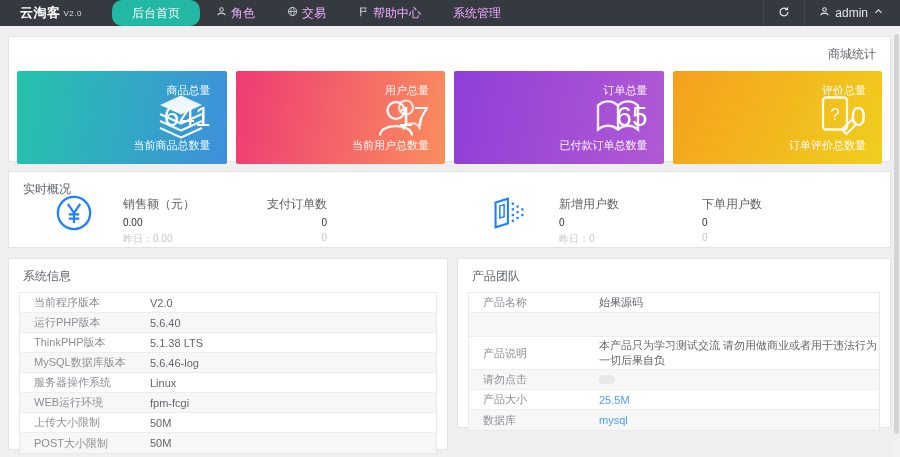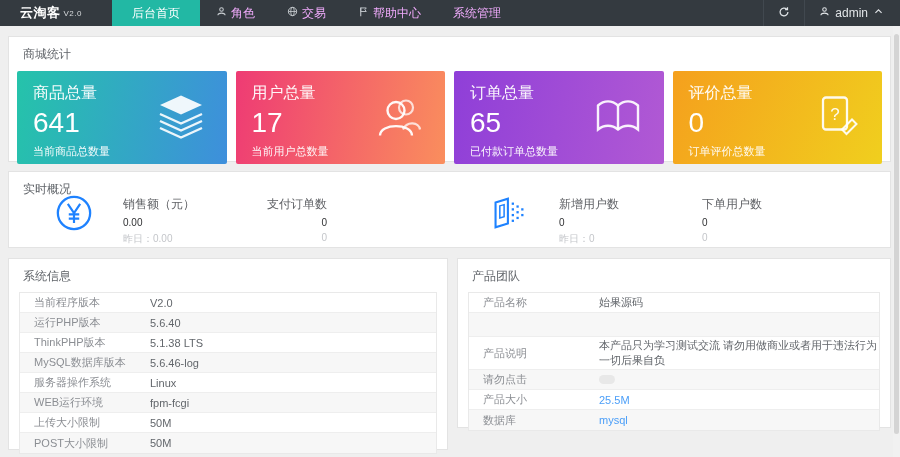"后台首页" .menu-item.active { border-radius: none -> 10px }
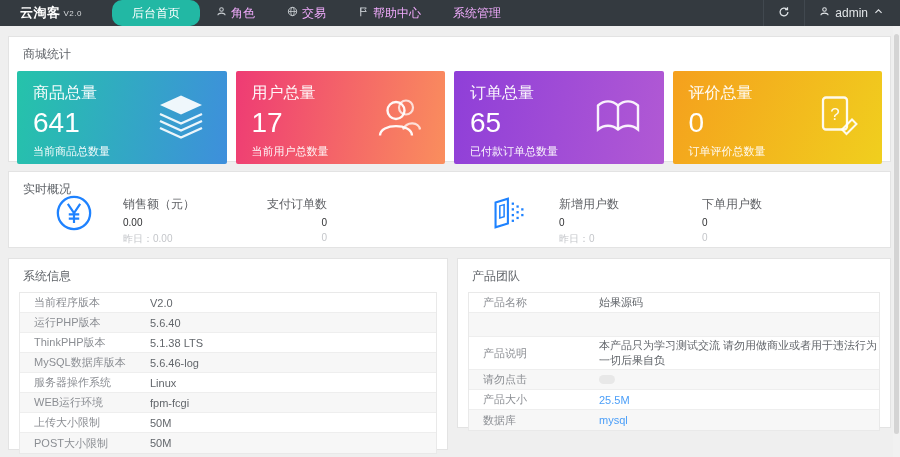"商城统计" #p-stats { text-align: none -> right }
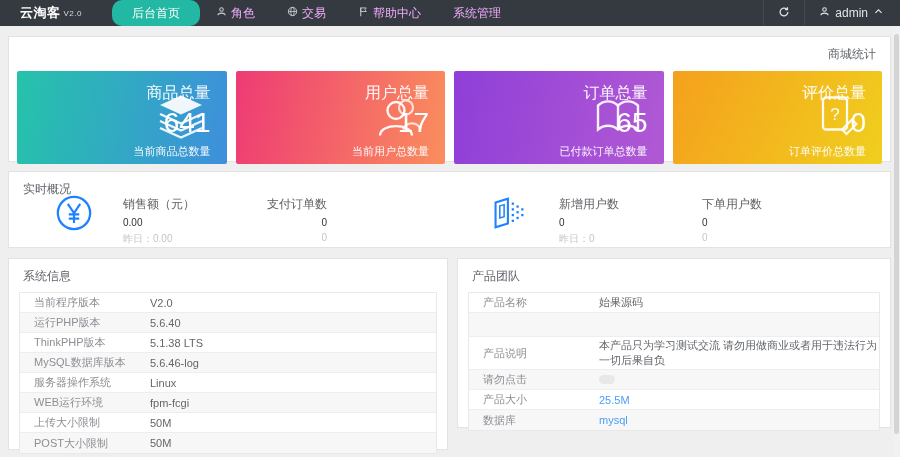"商品总量" .card-label { font-size: 16px -> 11px }
